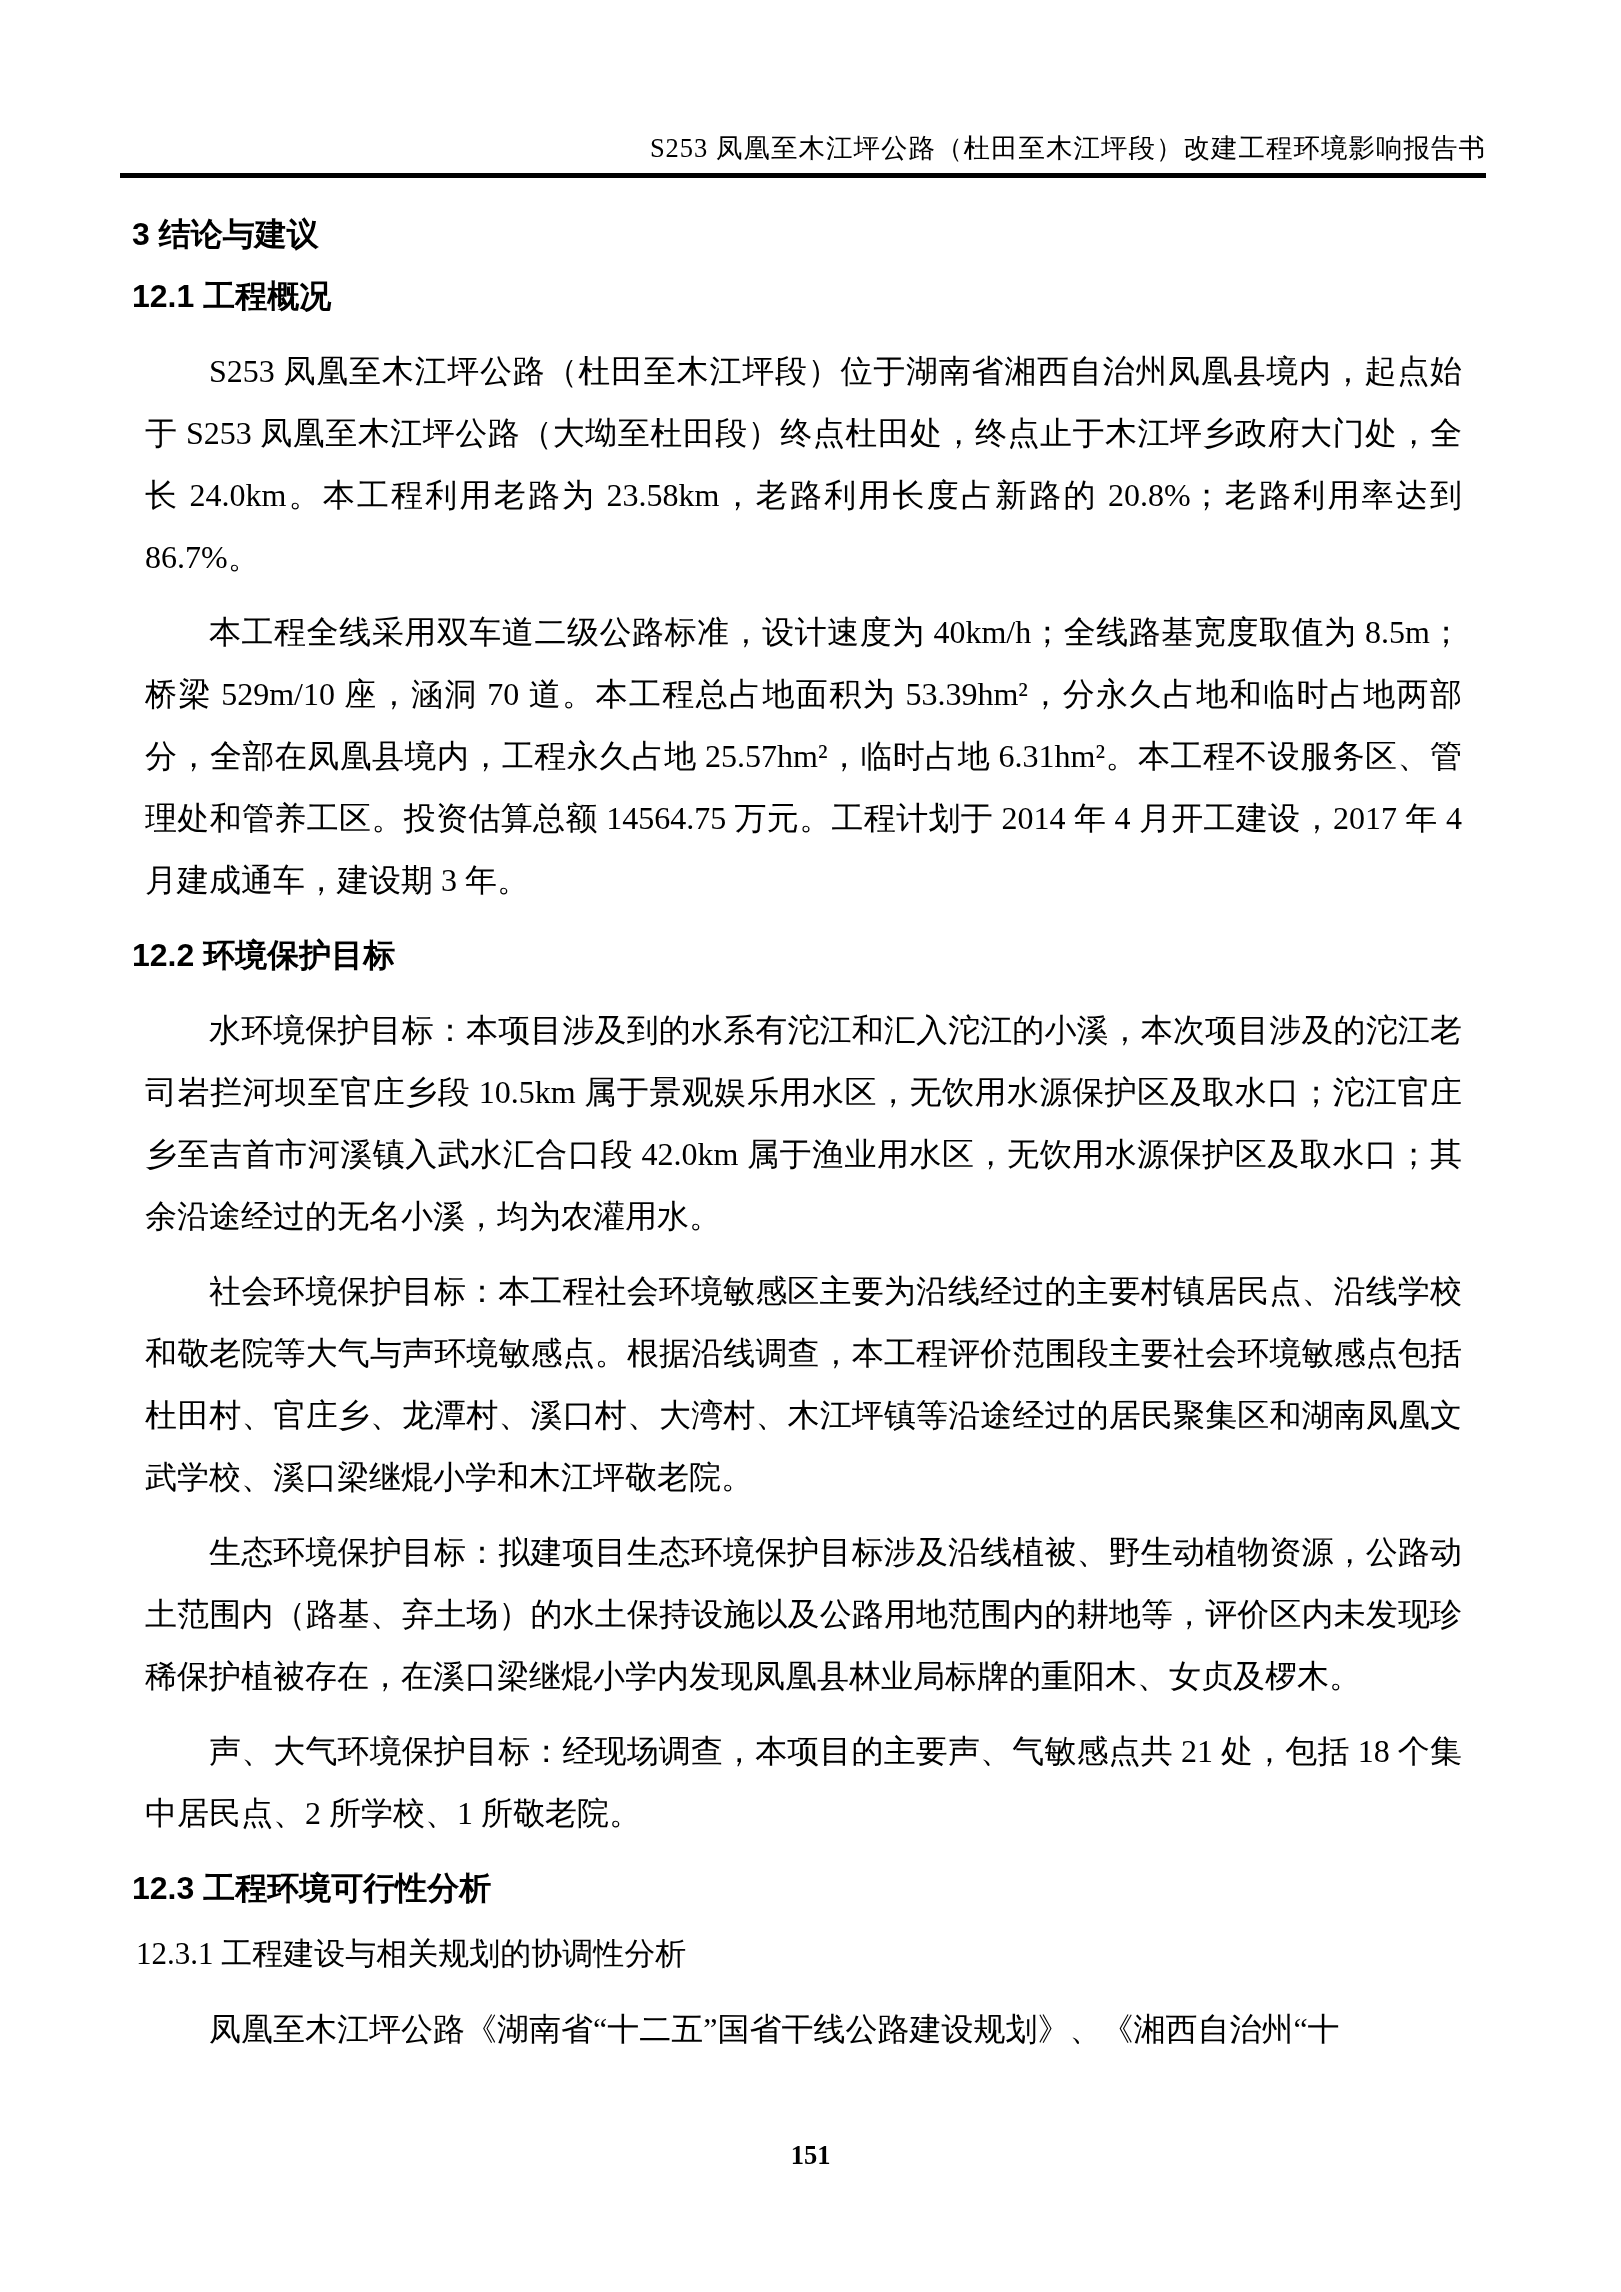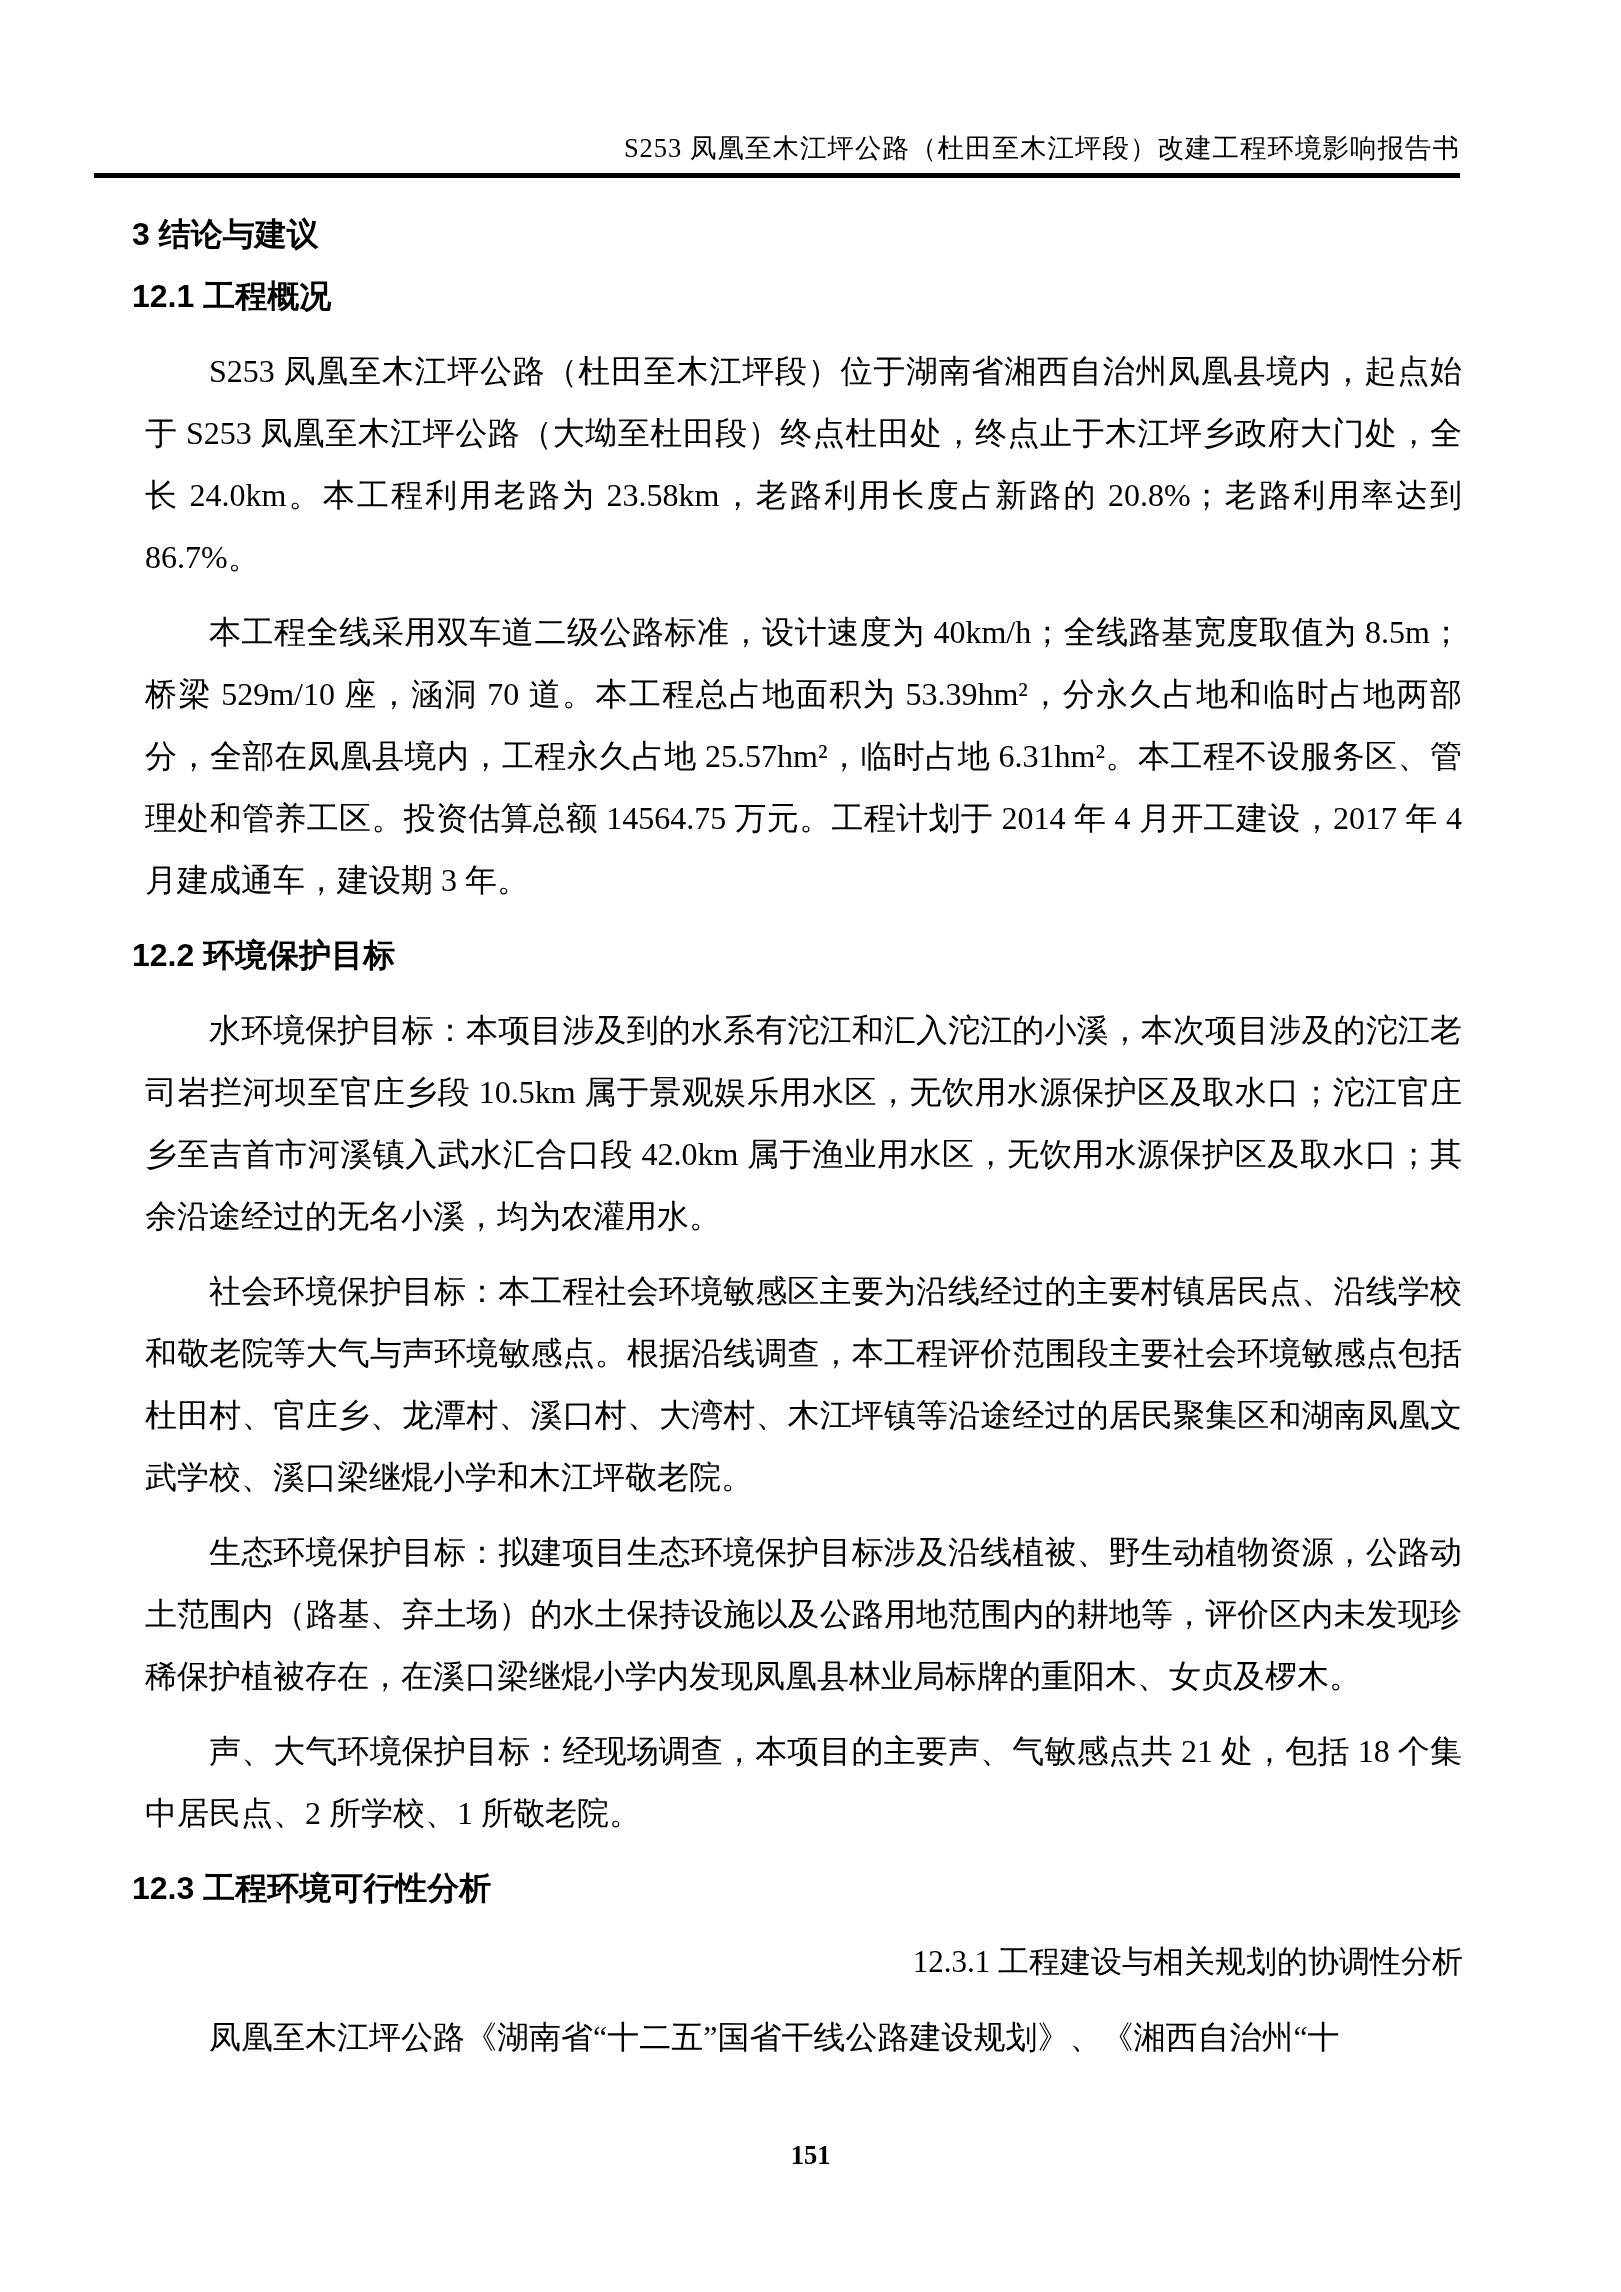"S253 凤凰至木江坪公路（杜田至木江坪段）改建工程环境影响报告书" .header { left: 94px -> 120px }
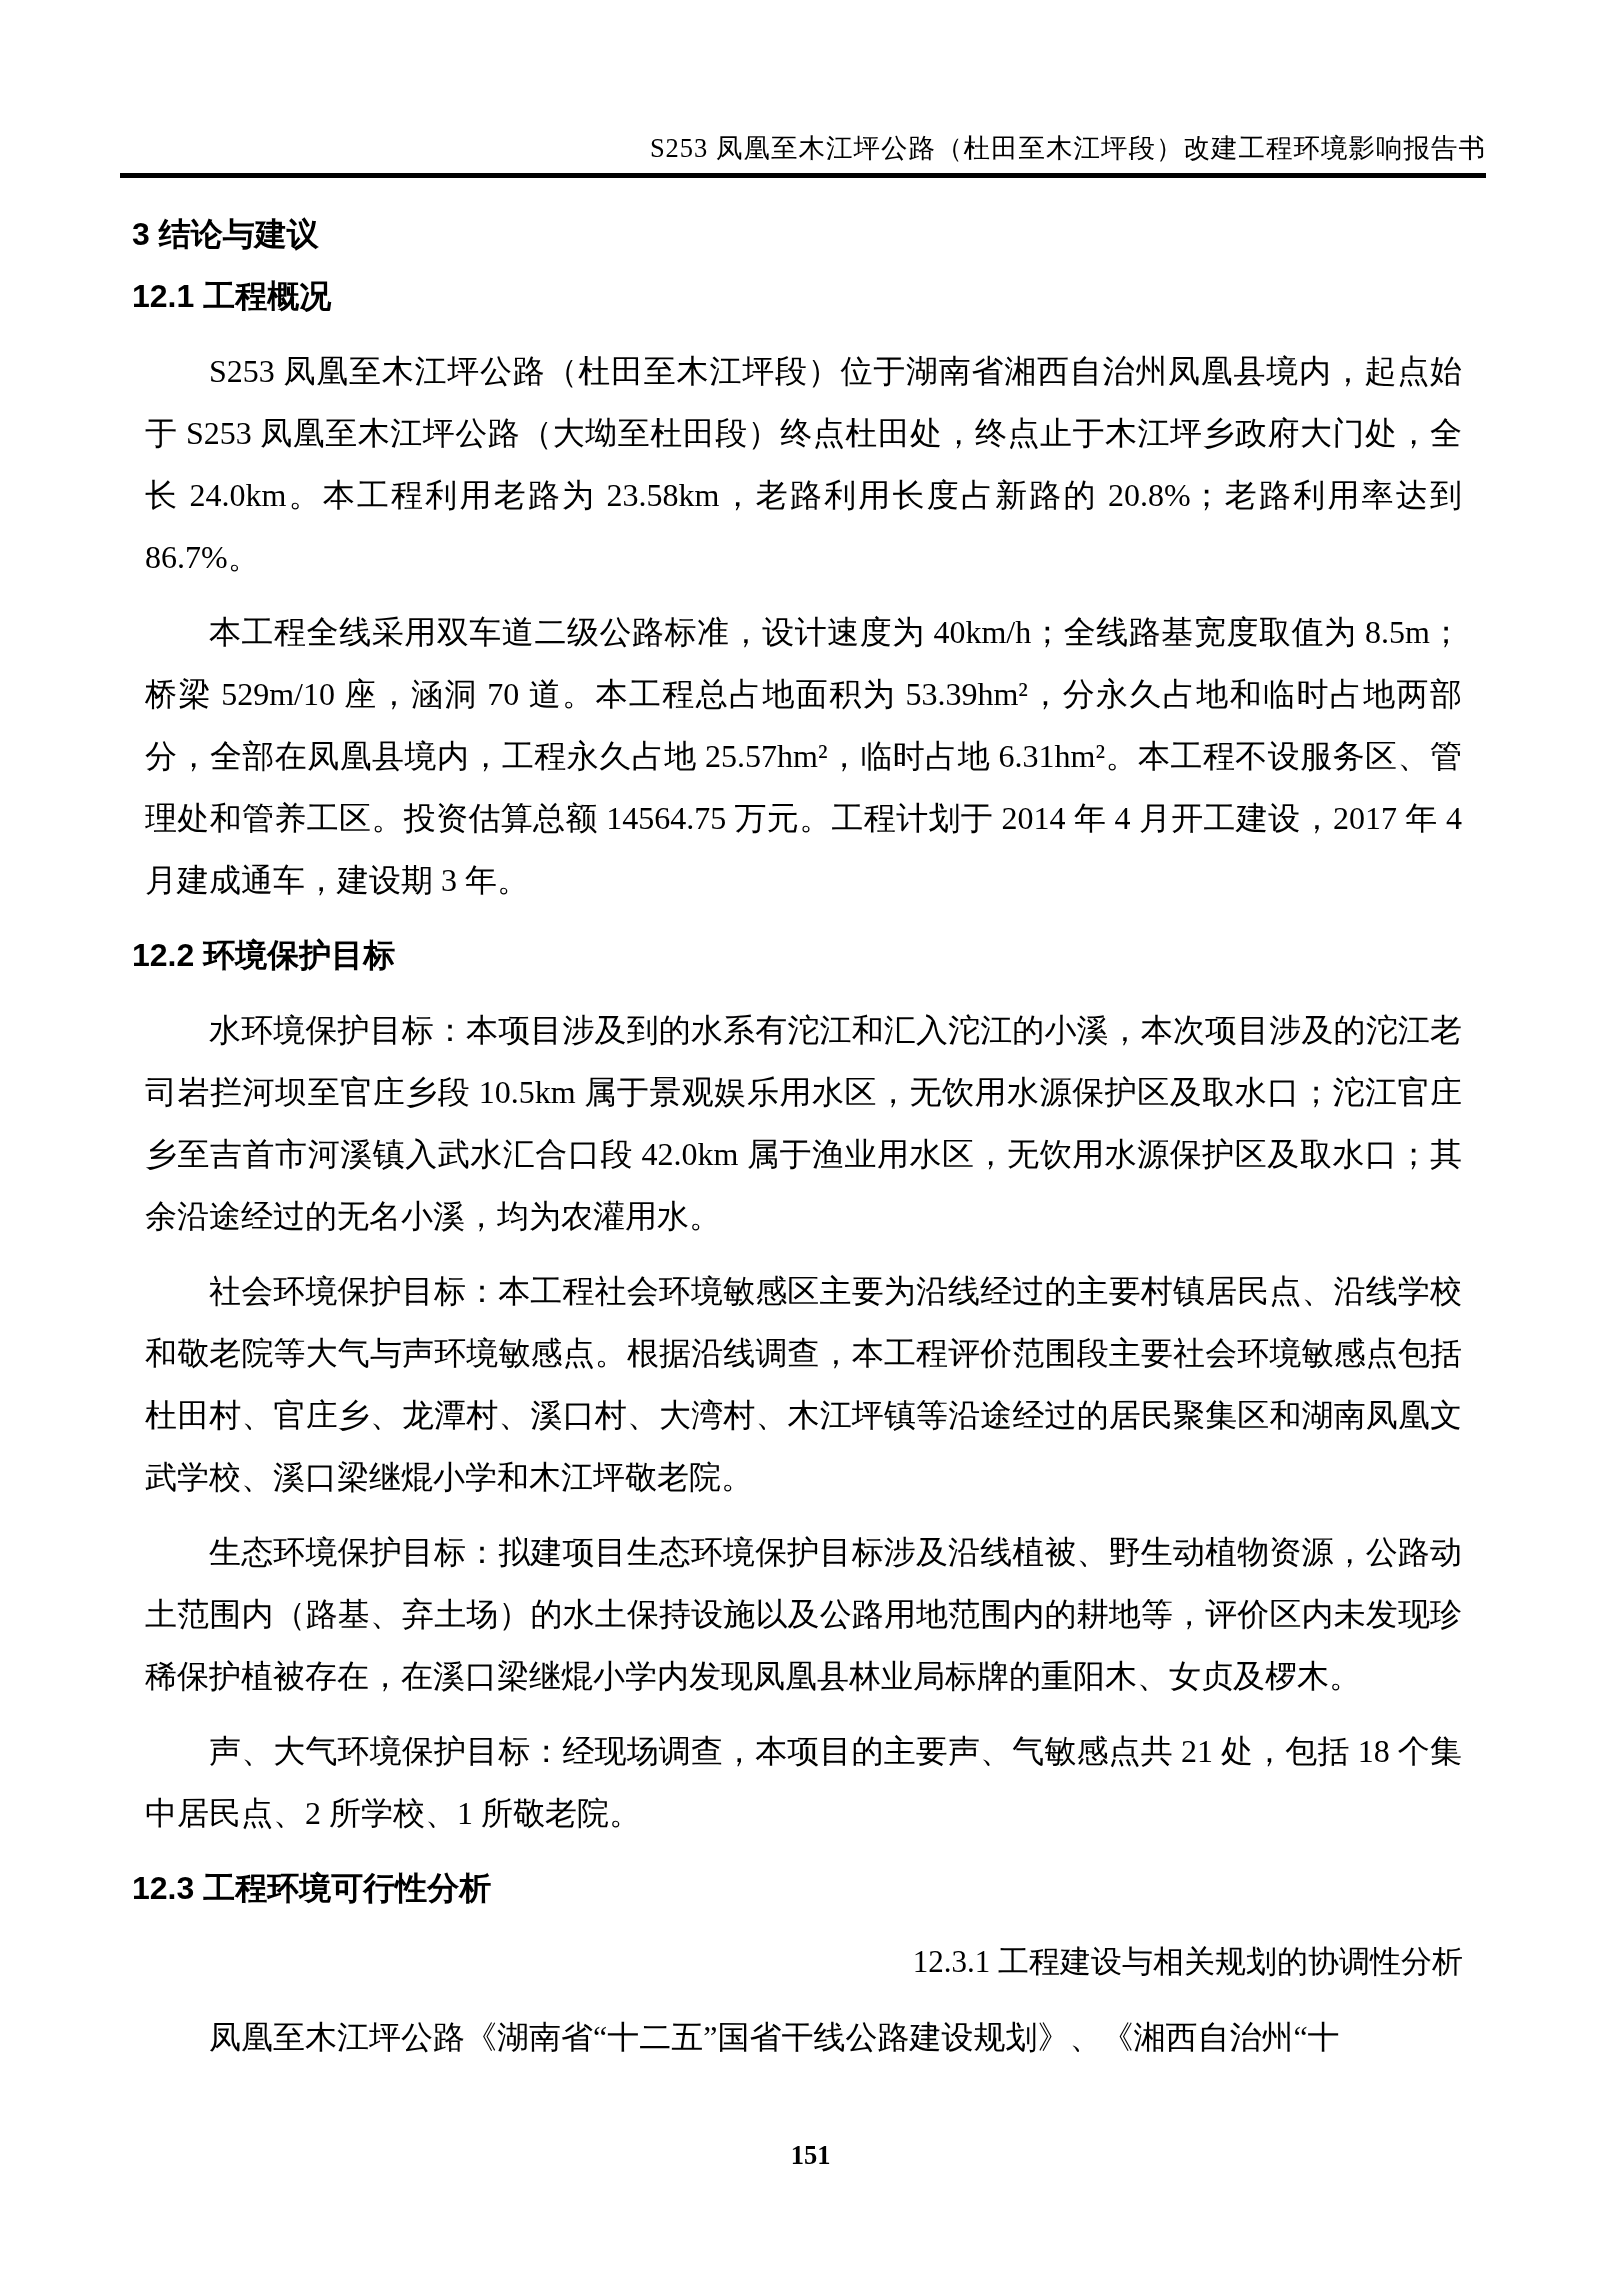"12.3.1 工程建设与相关规划的协调性分析" .content .h3 { margin: 12px -> 4px; text-align: right -> left }
